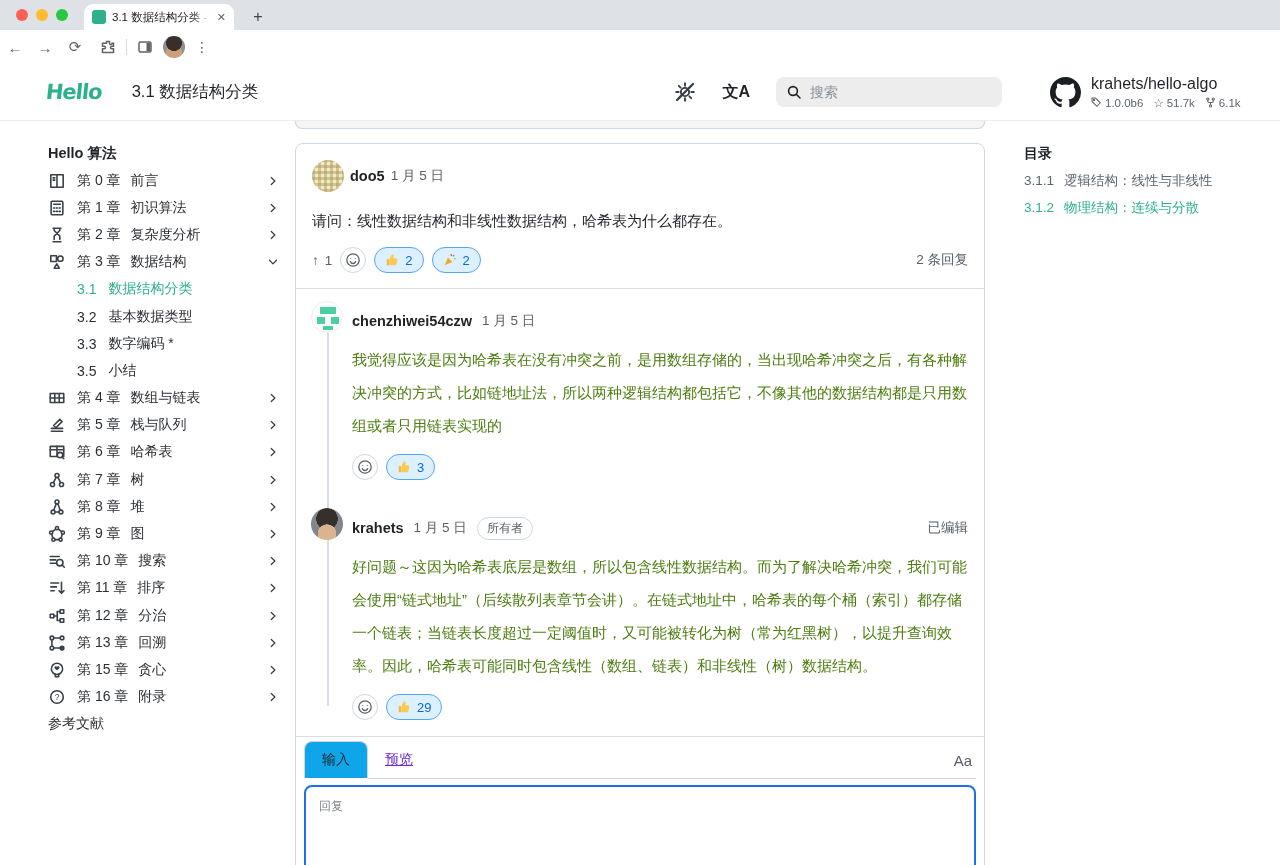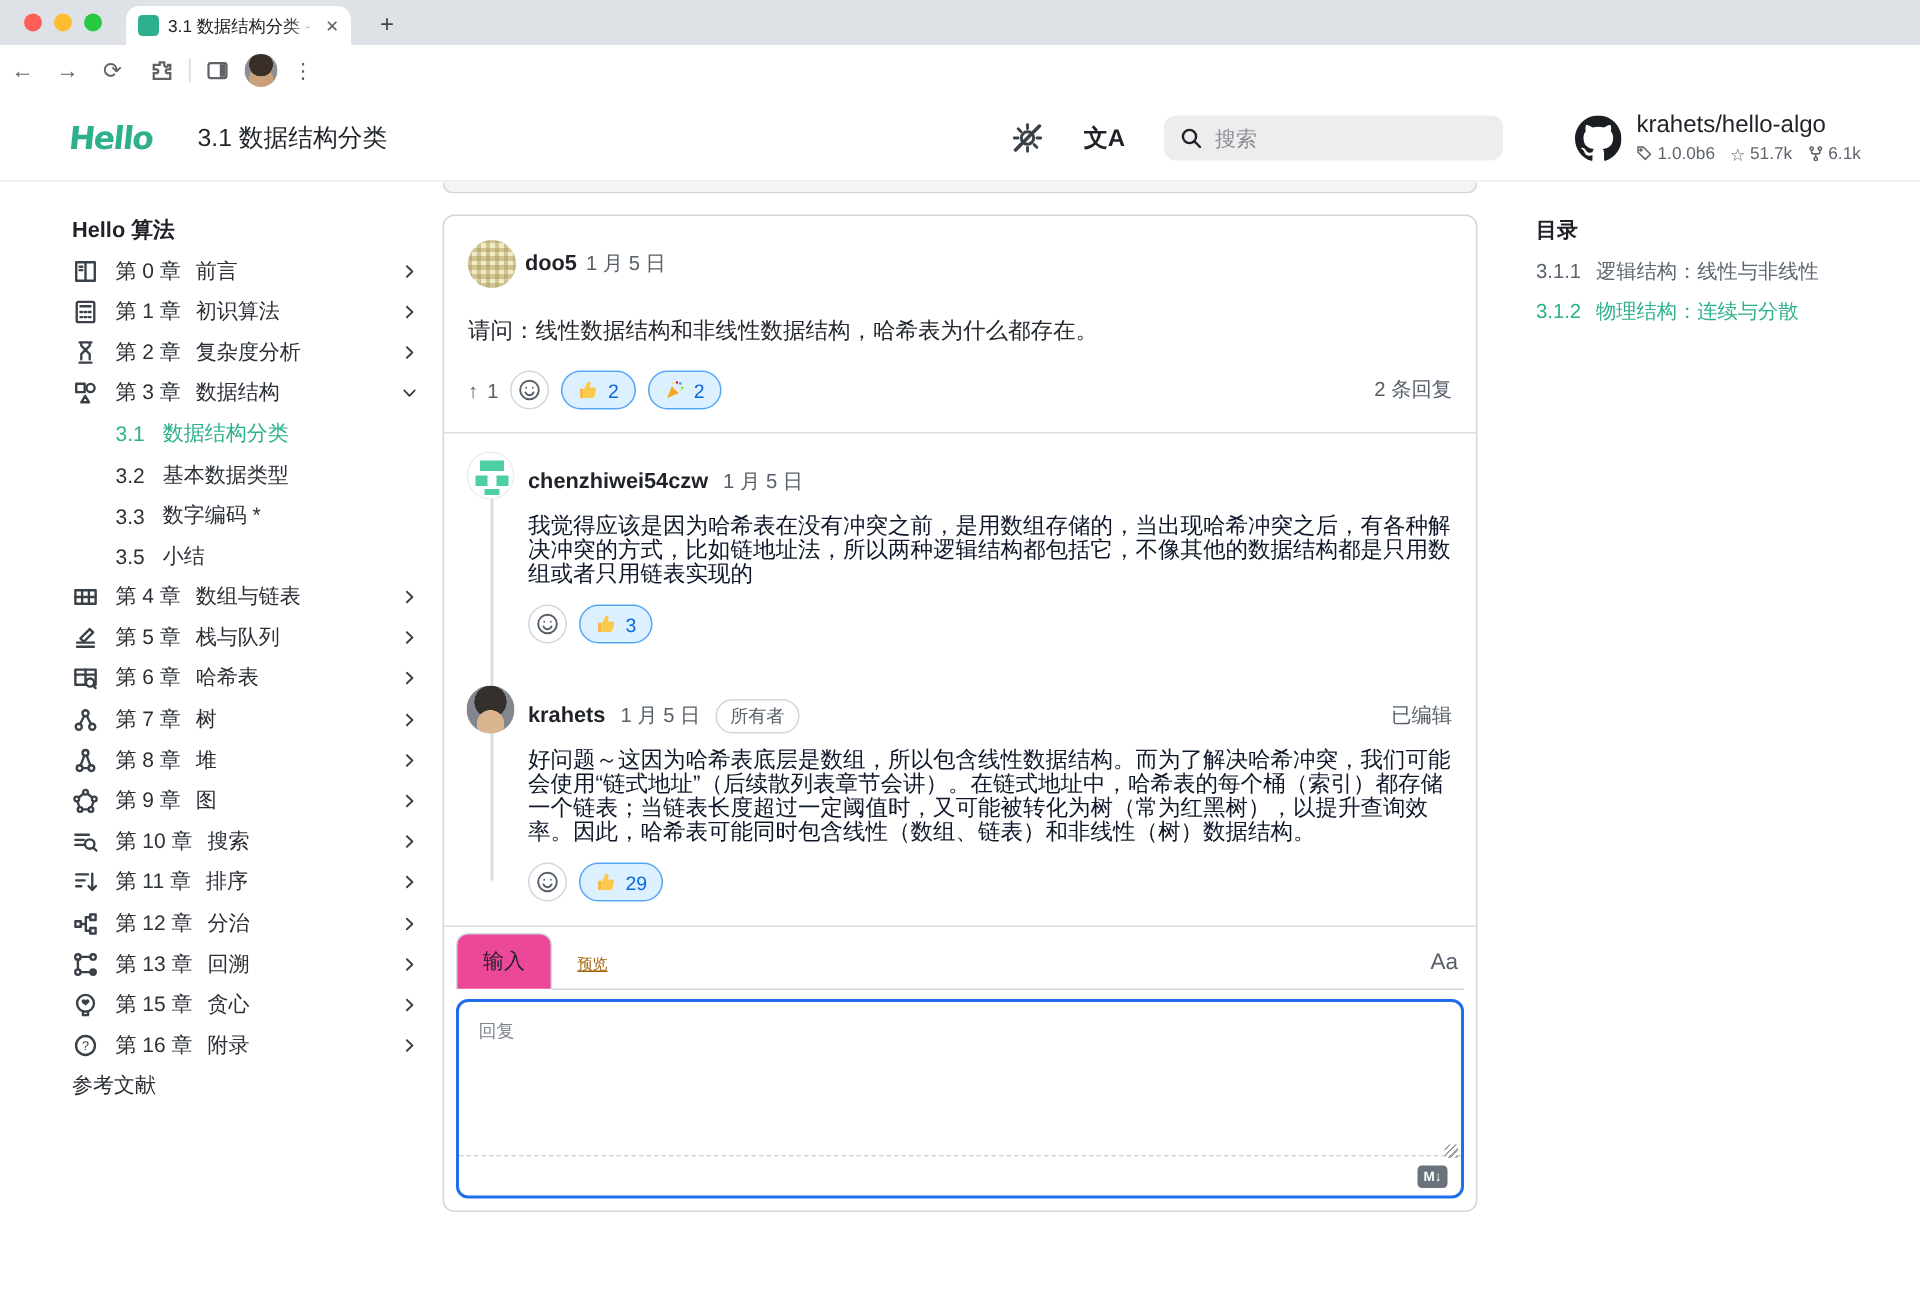"我觉得应该是因为哈希表在没有冲突之前，是用数组存储的，当出现哈希冲突之后，有各种" .r-body { color: #0f172a -> #4d7c0f; line-height: 16px -> 33px }
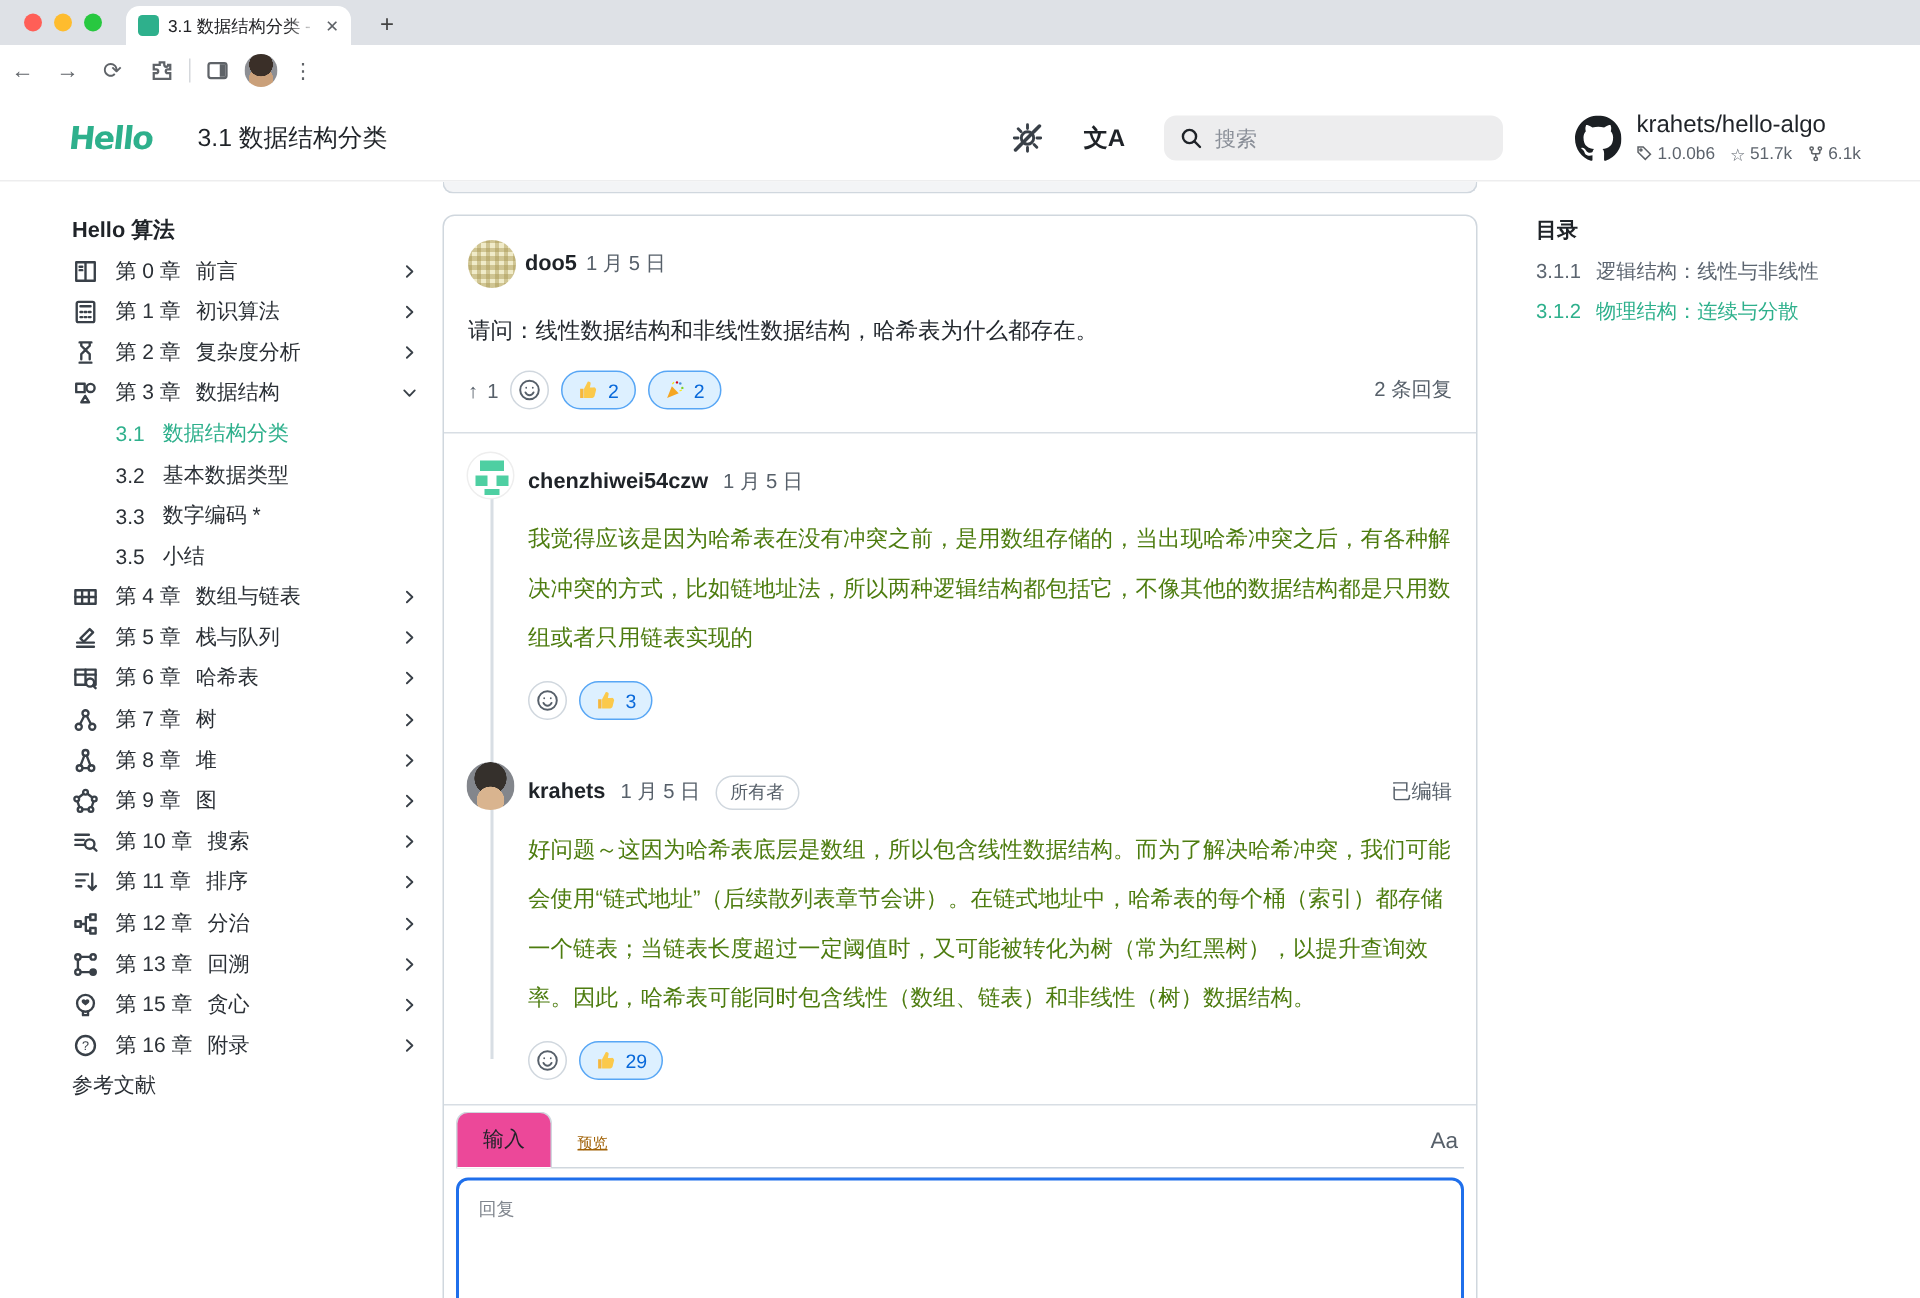"输入" .tab-write { background: #ec4899 -> #0ea5e9 }
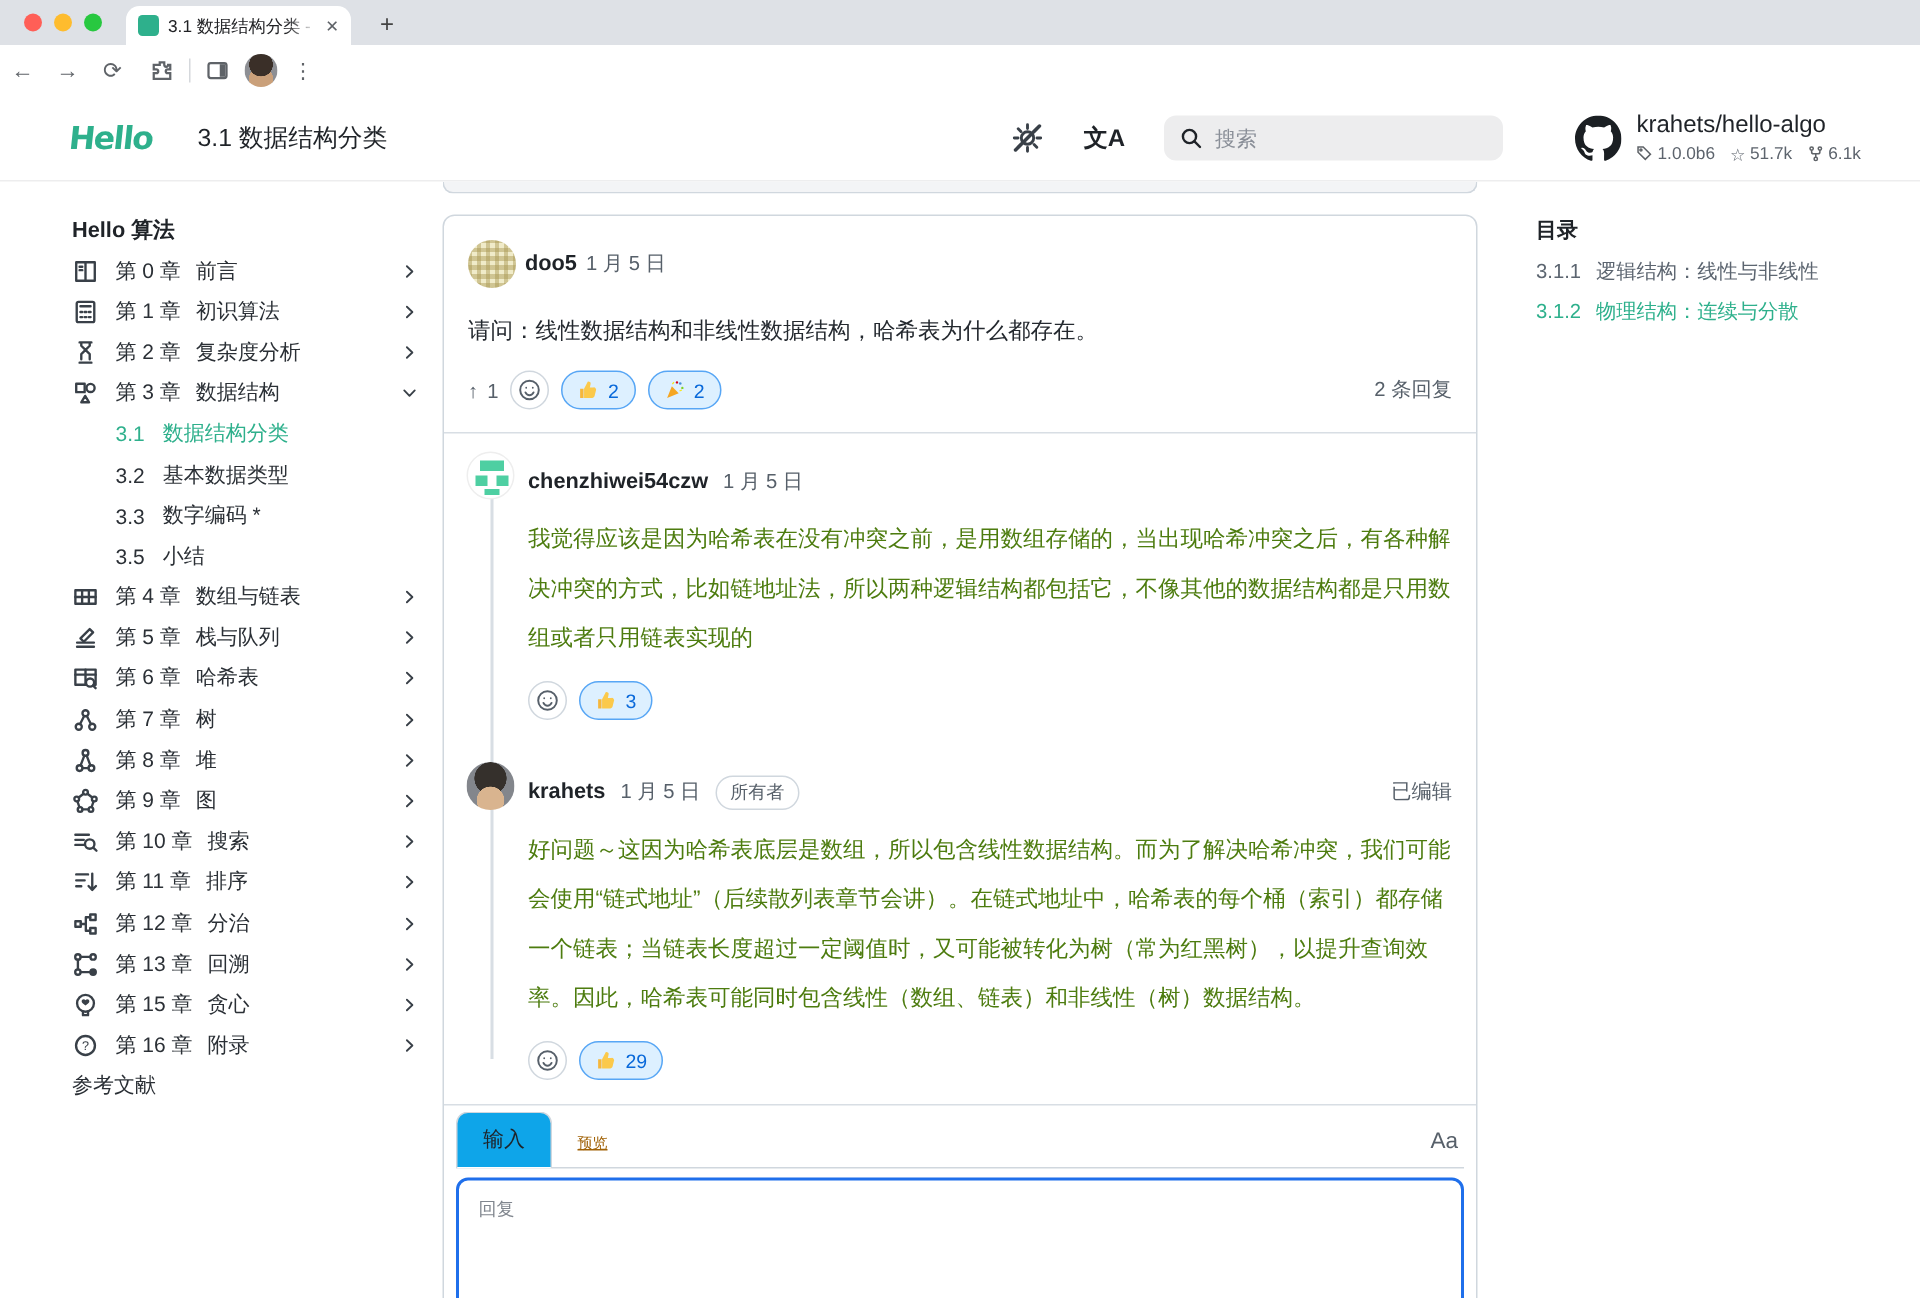"预览" .tab-preview { color: #a16207 -> #6d28d9; font-size: 10px -> 14px }
